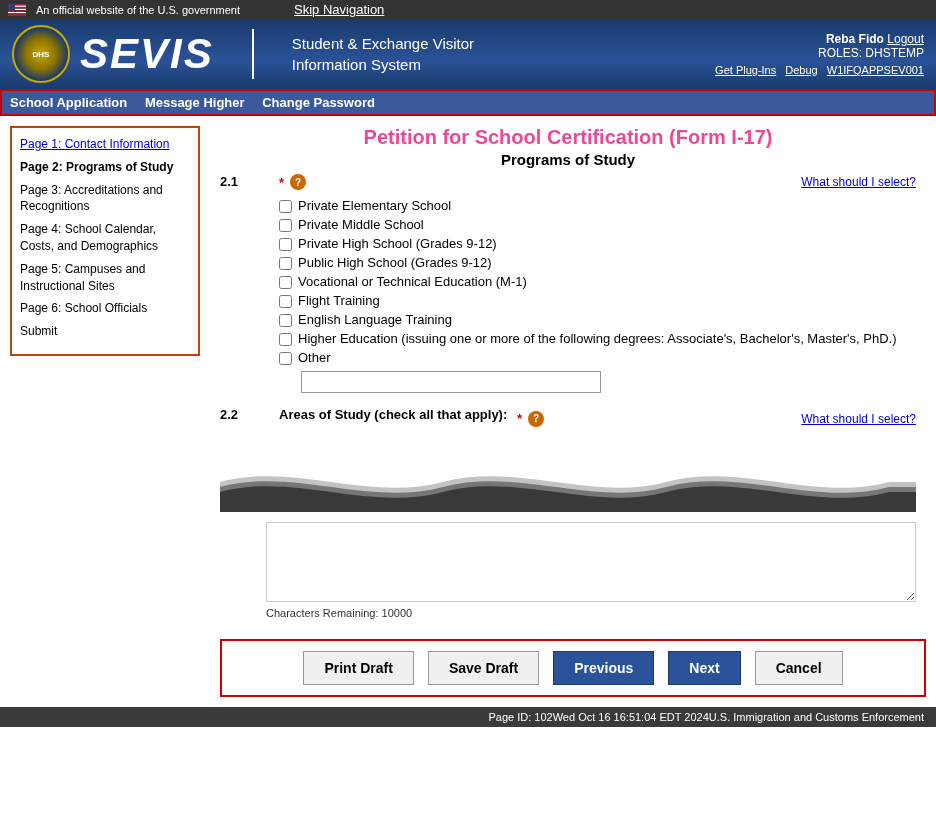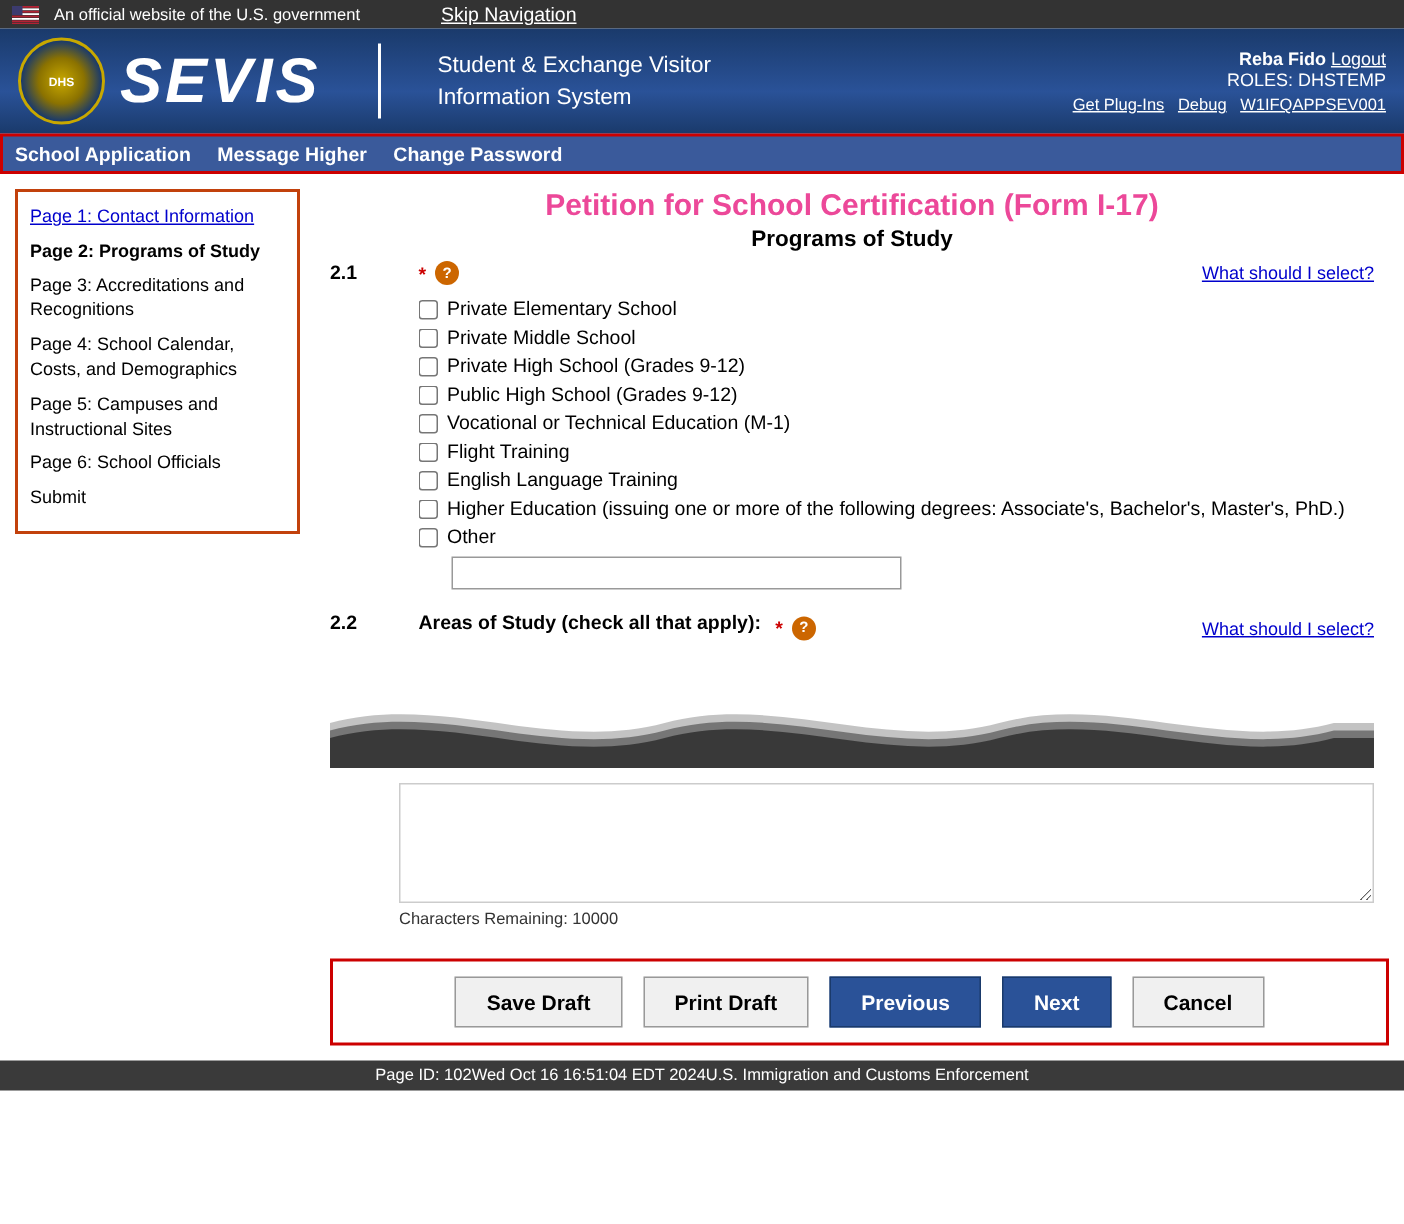"Save Draft" button.btn { order: before "Print Draft" -> after "Print Draft" }
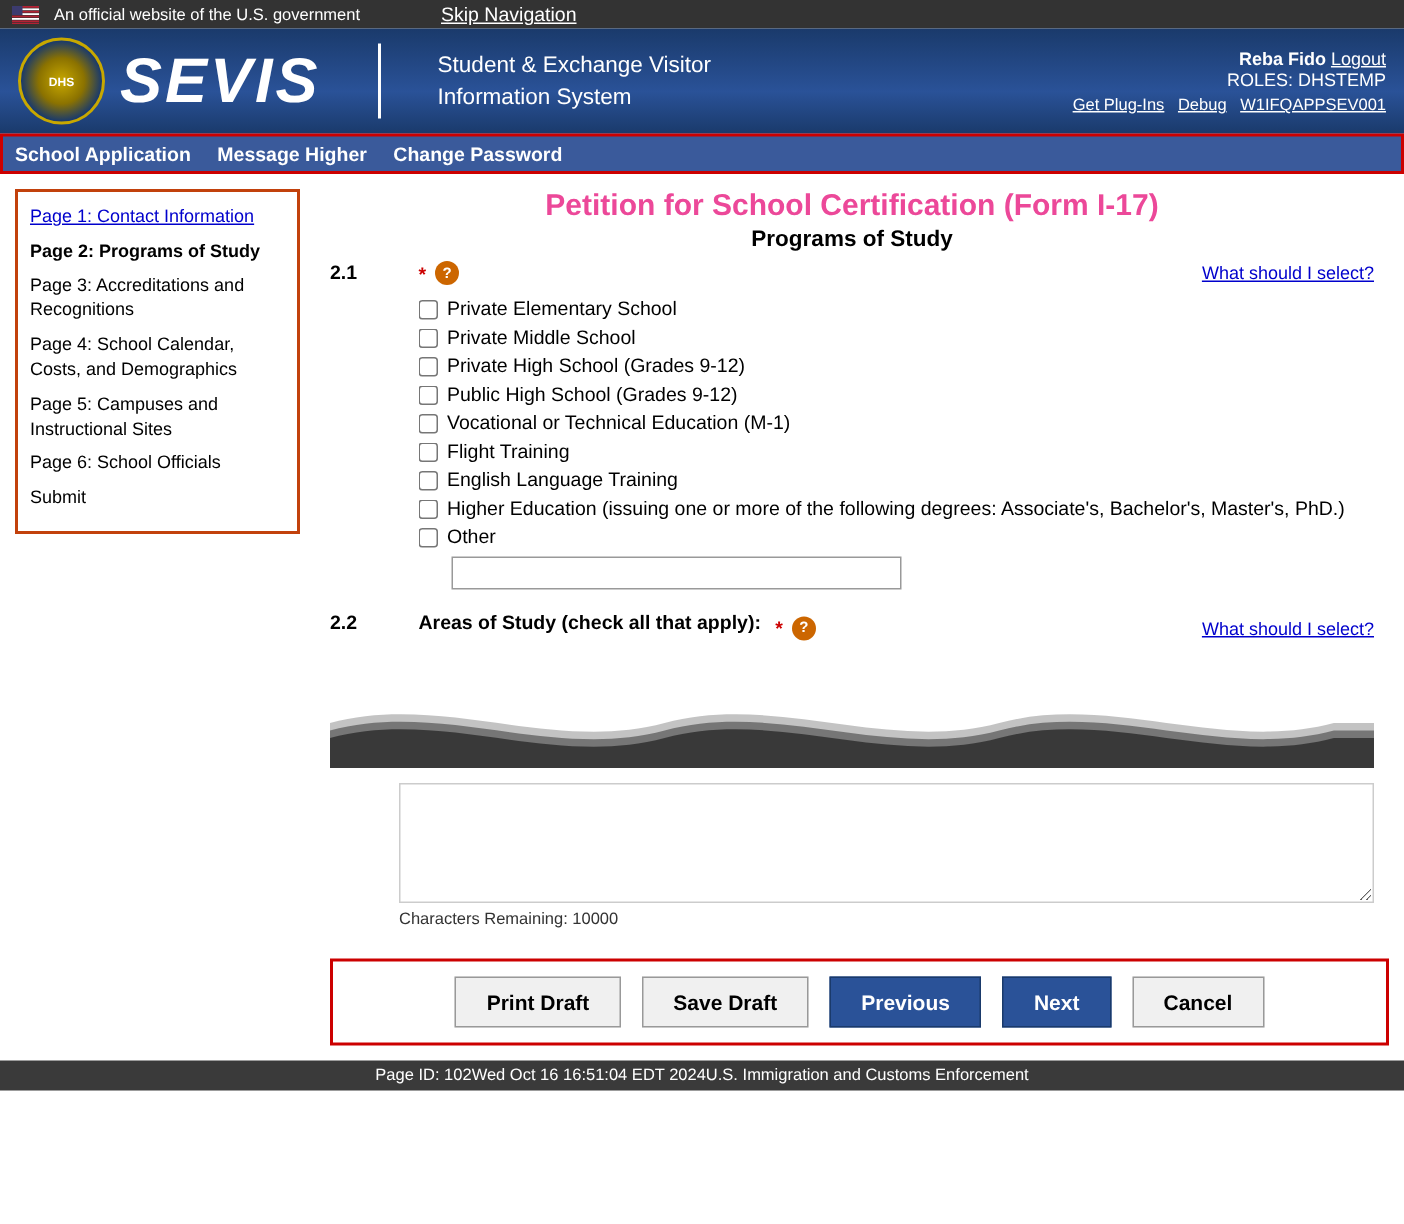"Page ID: 102" .footer { justify-content: center -> flex-end }
